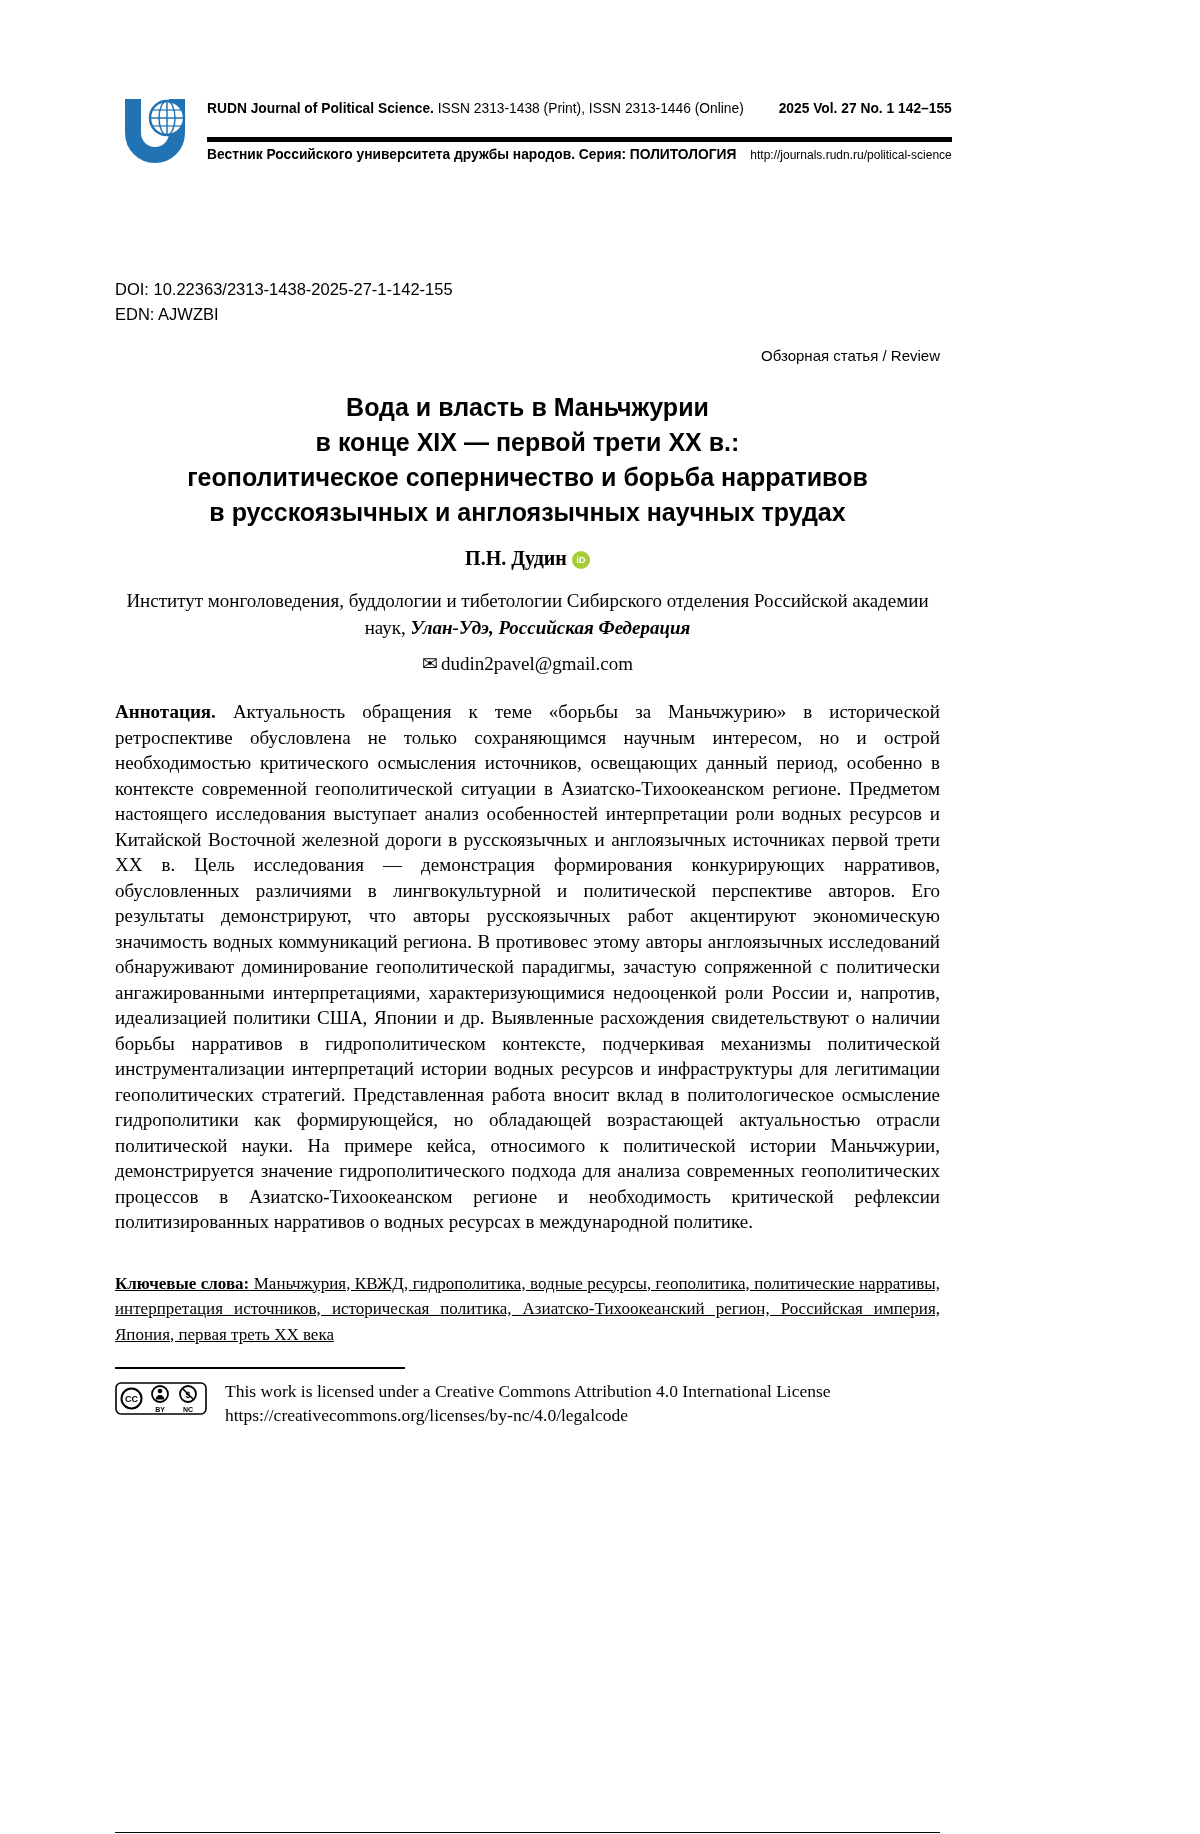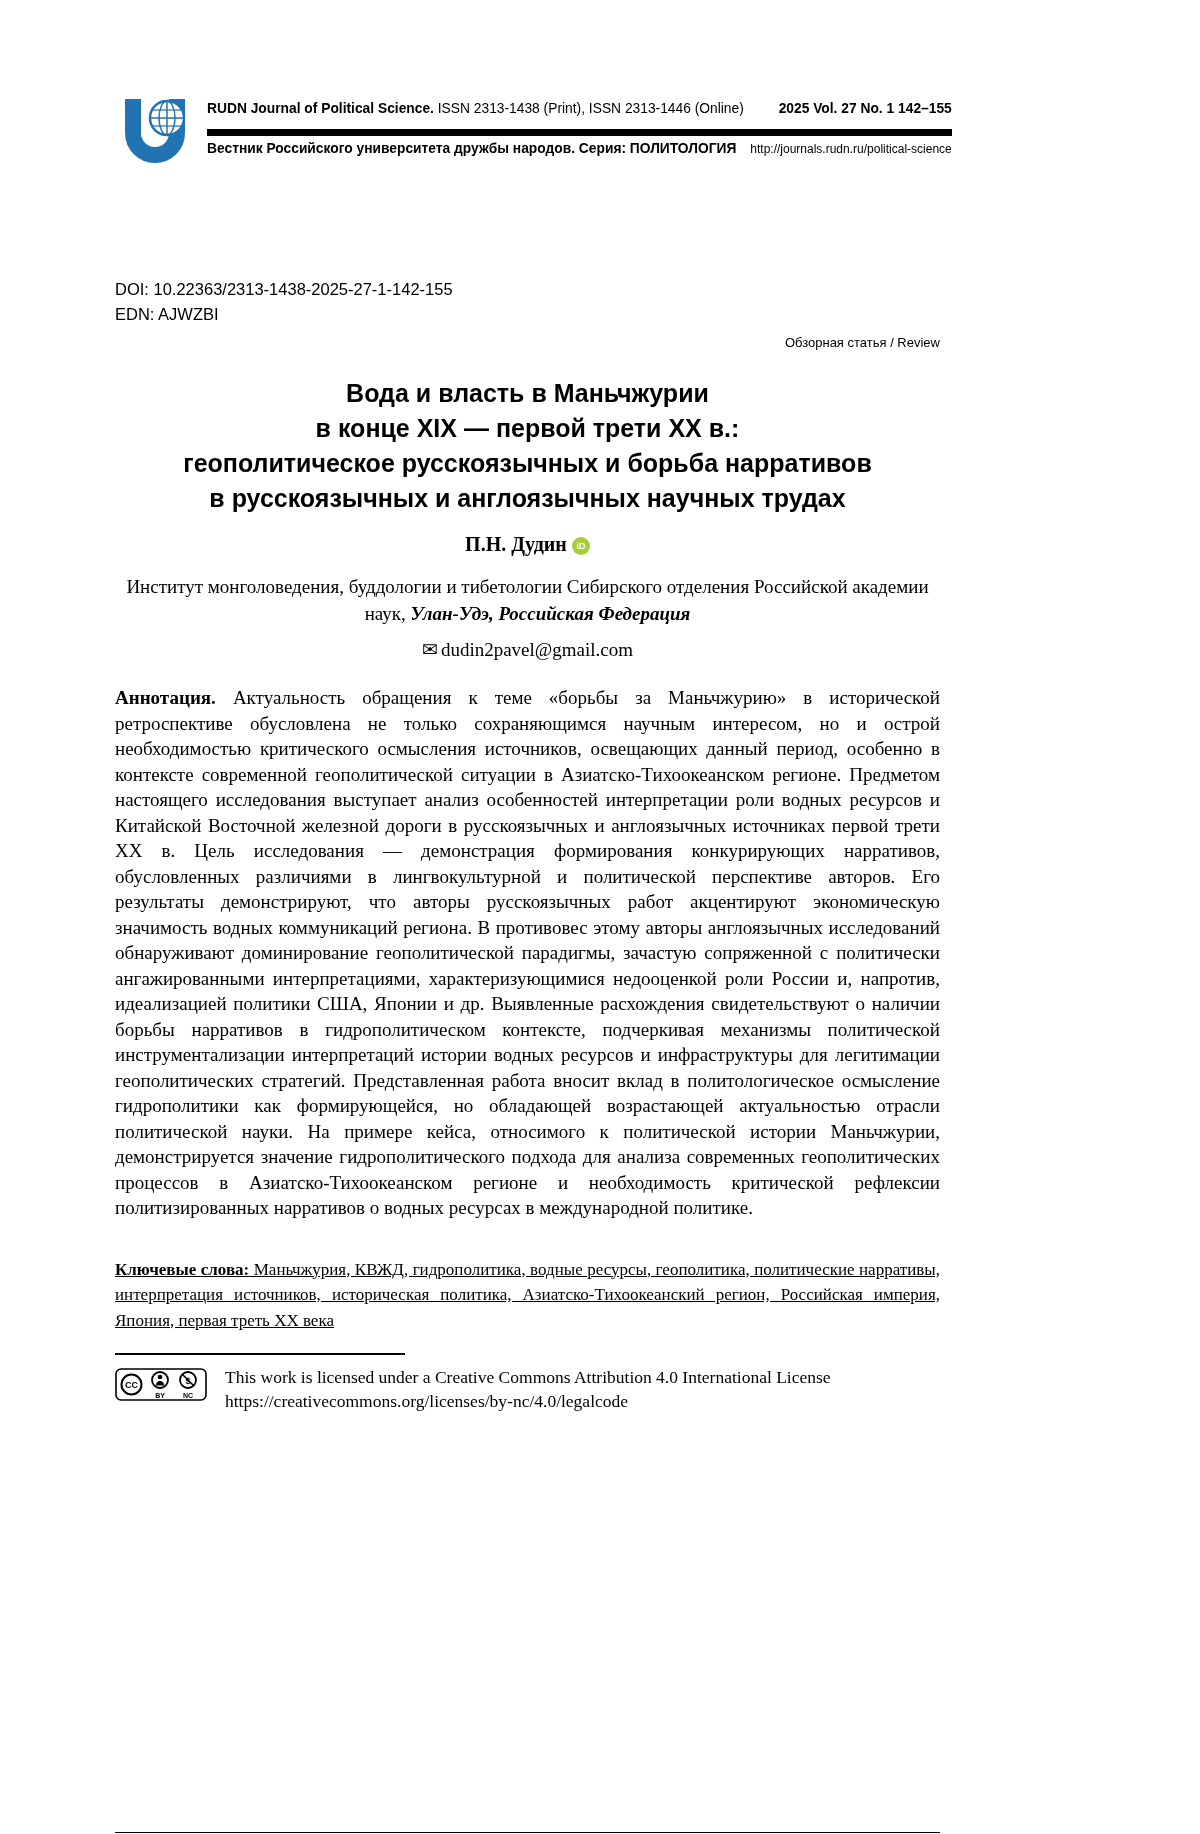"RUDN Journal of Political Science." .row1 { border-bottom: 7px solid #000000 -> 5px solid #000000; padding-bottom: 13px -> 21px }
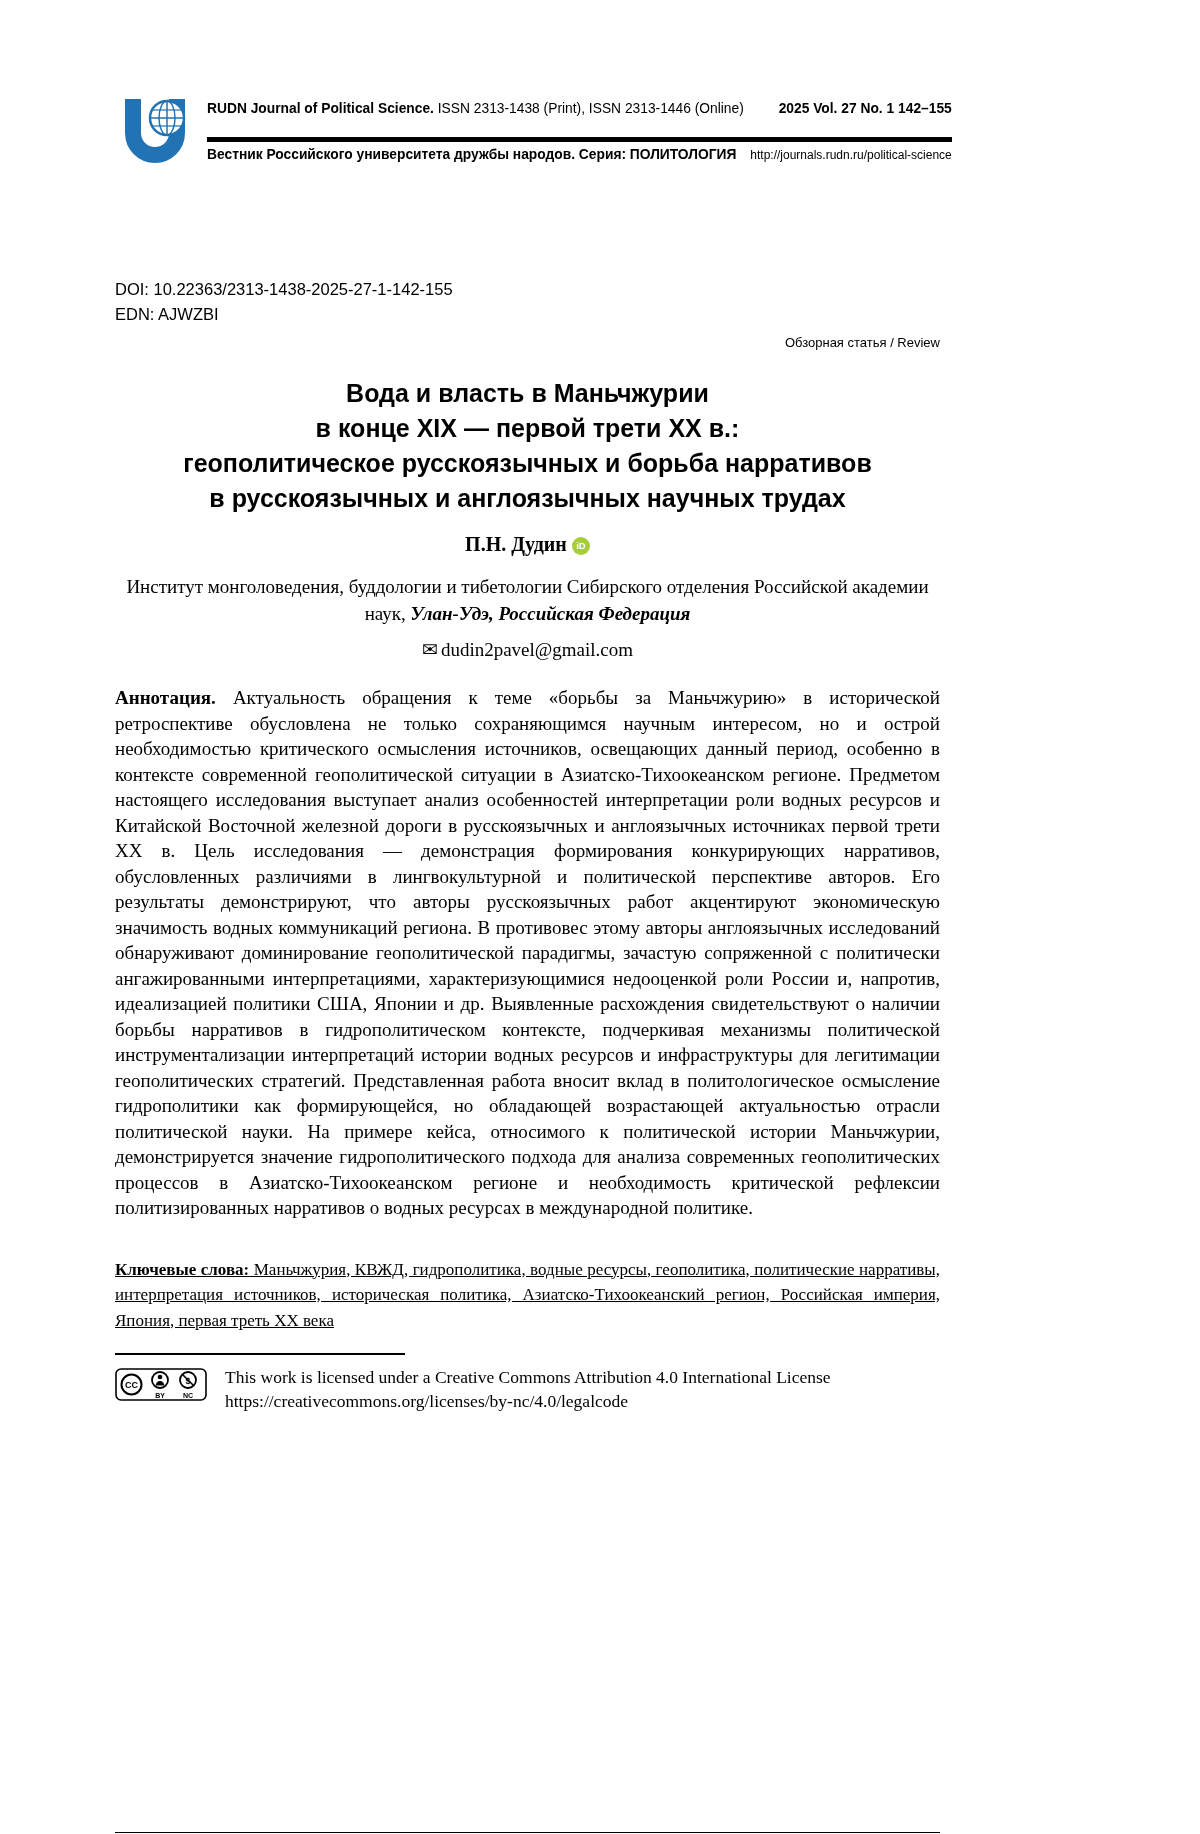"Обзорная статья / Review" .article-type { font-size: 13px -> 15px; margin-top: 8px -> 20px }
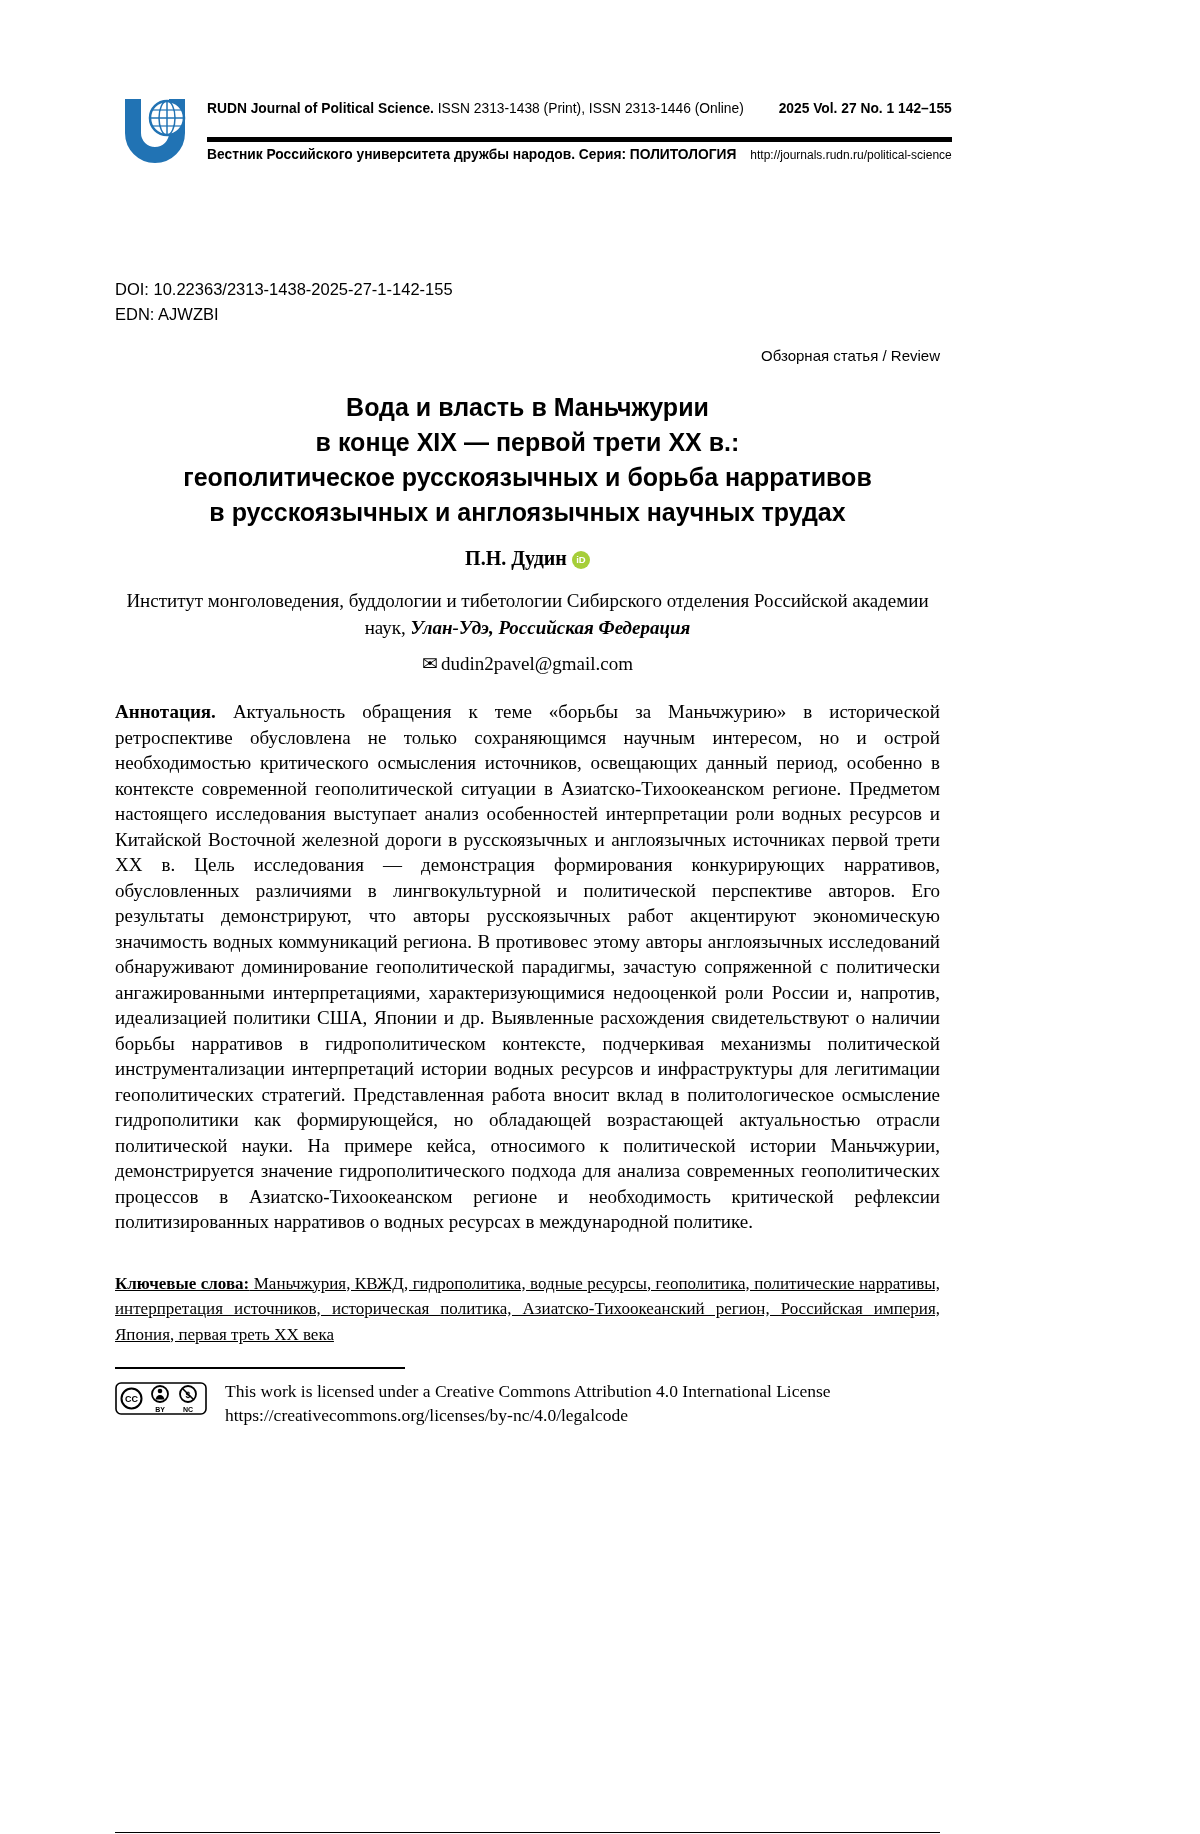"геополитическое русскоязычных и борьба" div { text: русскоязычных -> соперничество }
